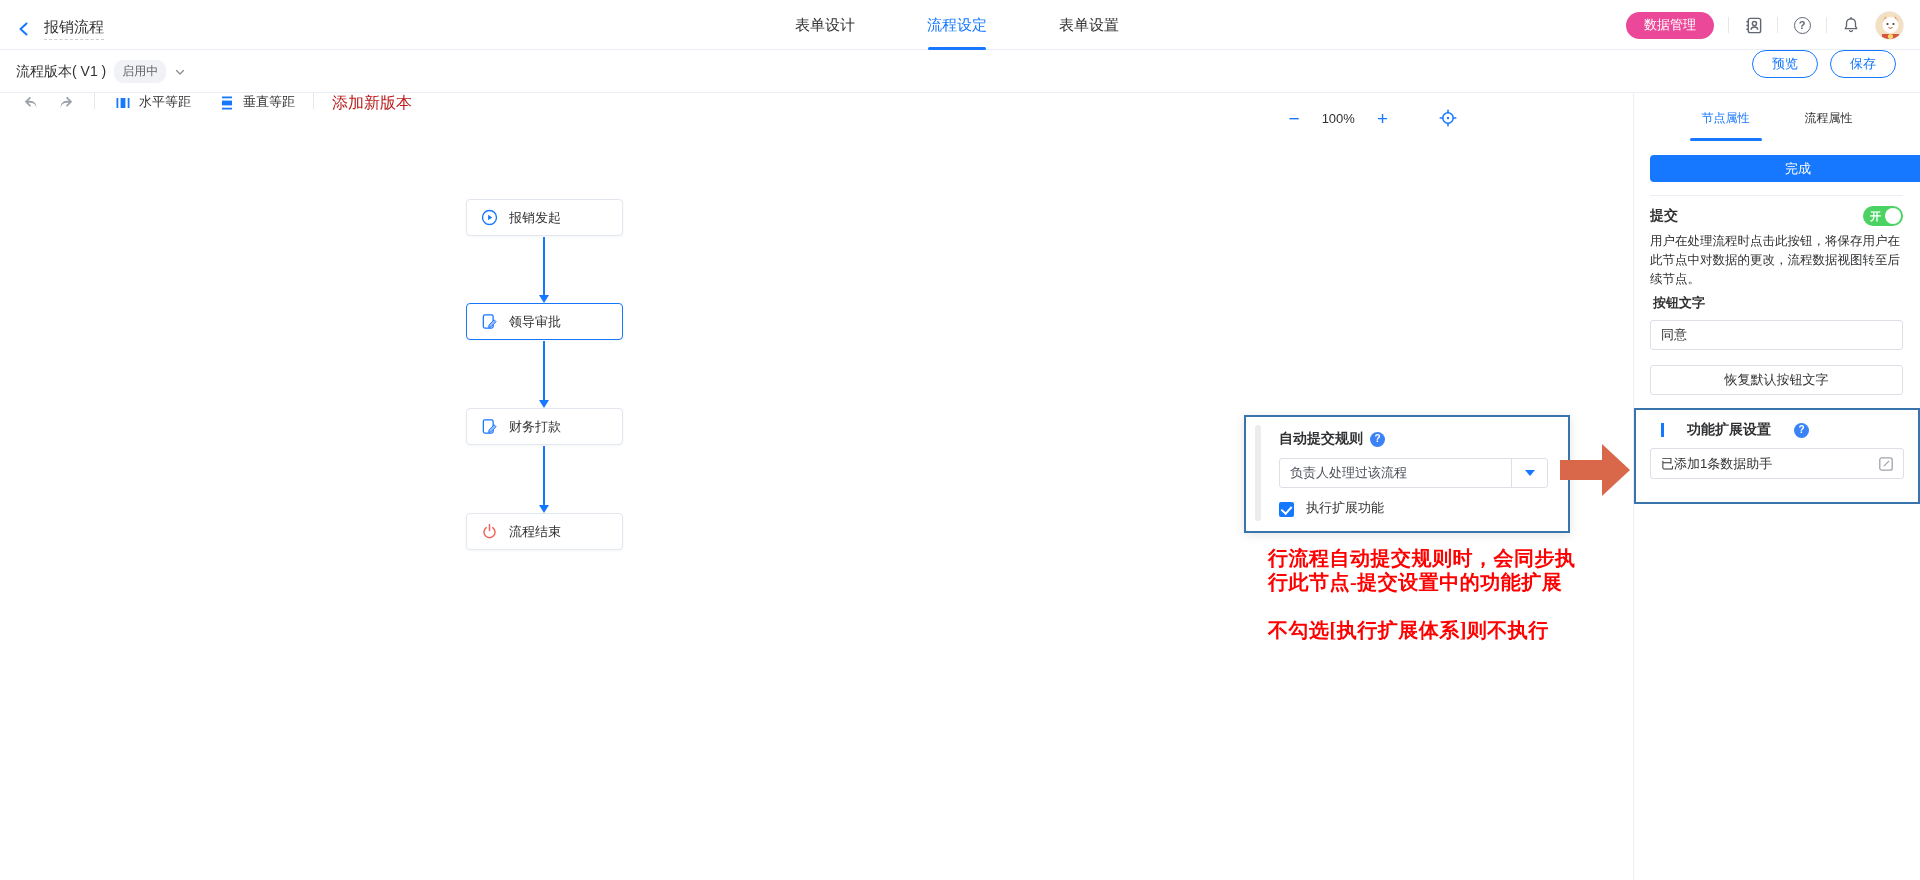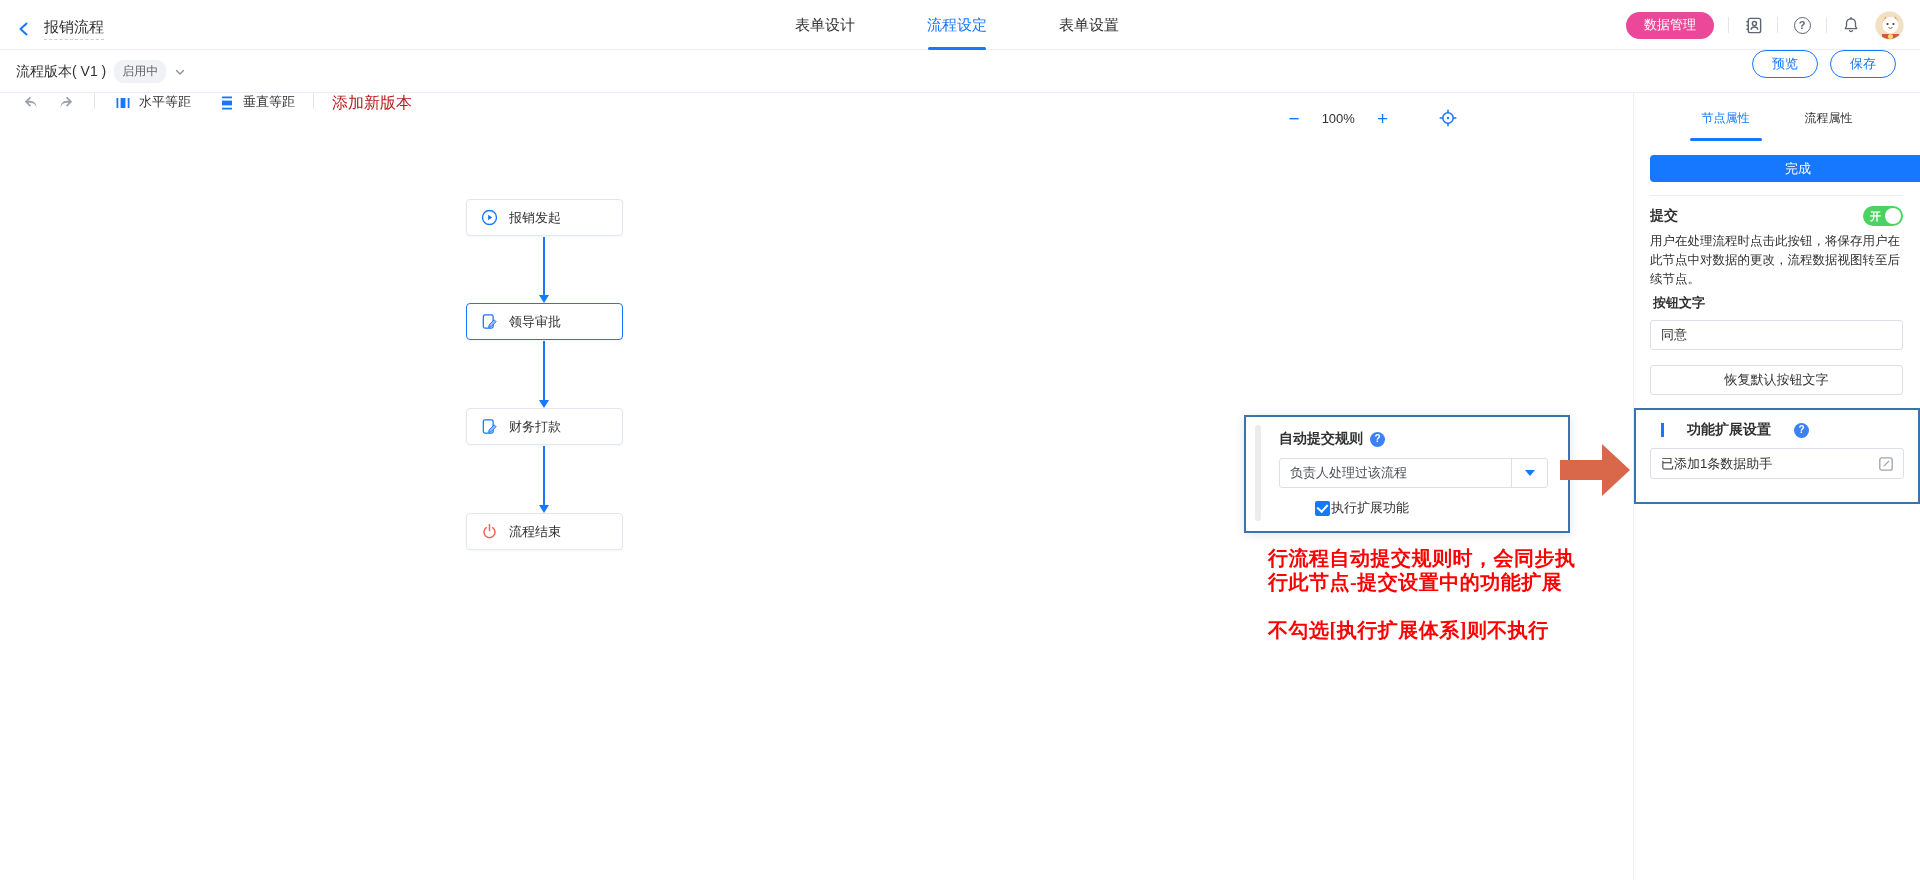"执行扩展功能" .popup-check-row { align-items: center -> flex-end; gap: 1px -> 12px; margin-left: 36px -> none }
